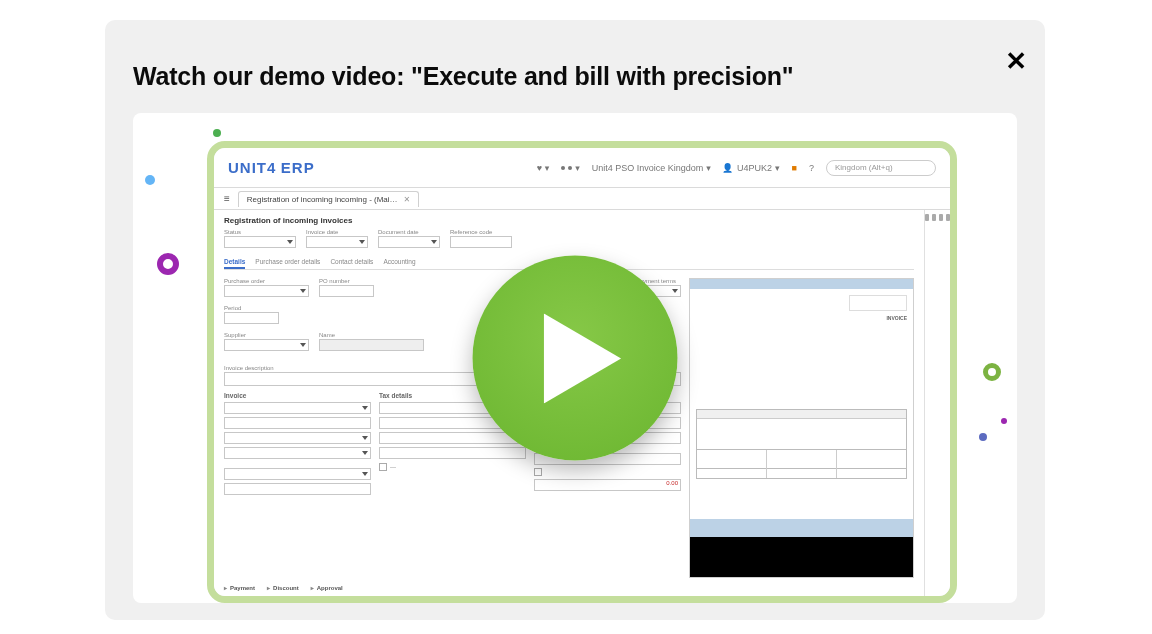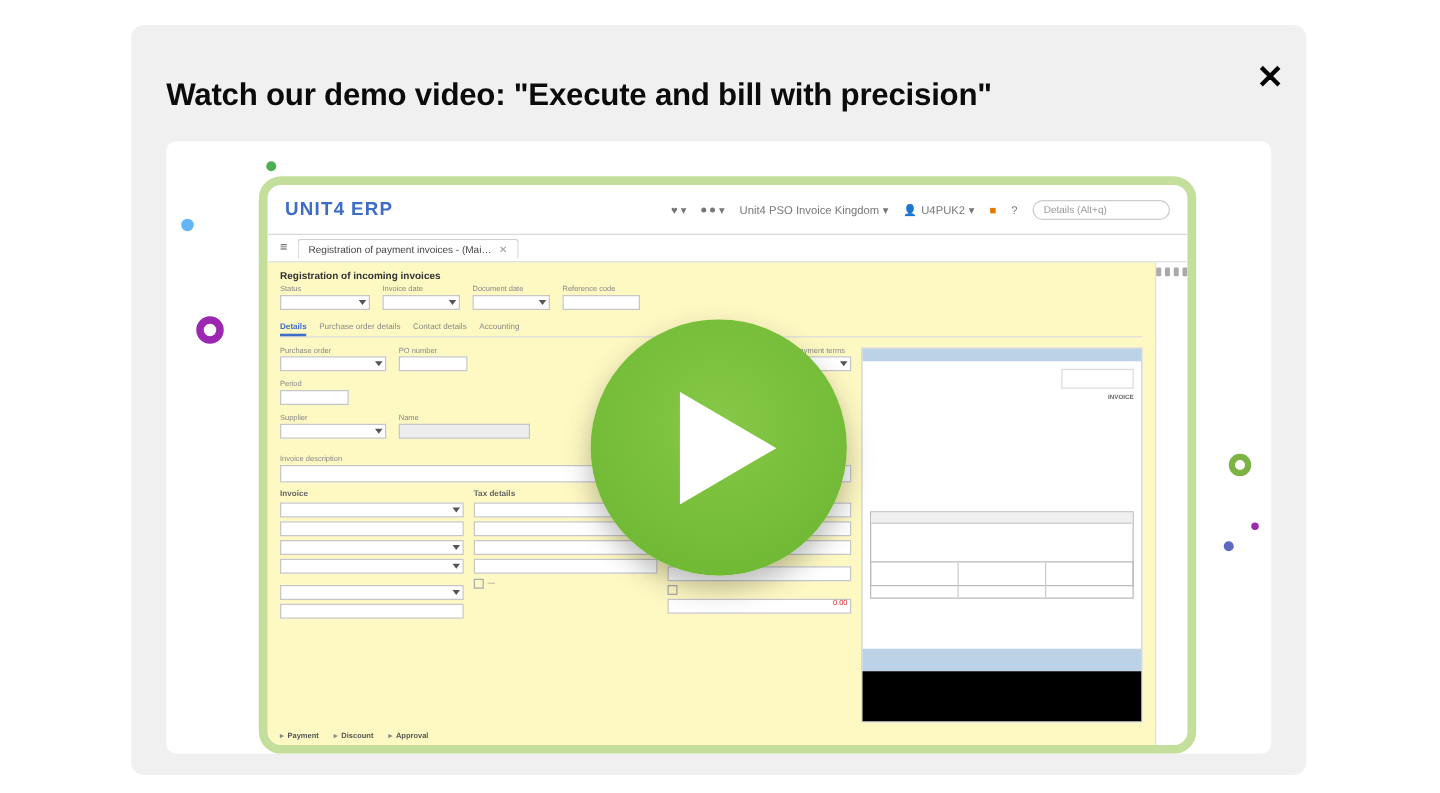"Details (Alt+q)" div.erp-search { text: Details -> Kingdom }
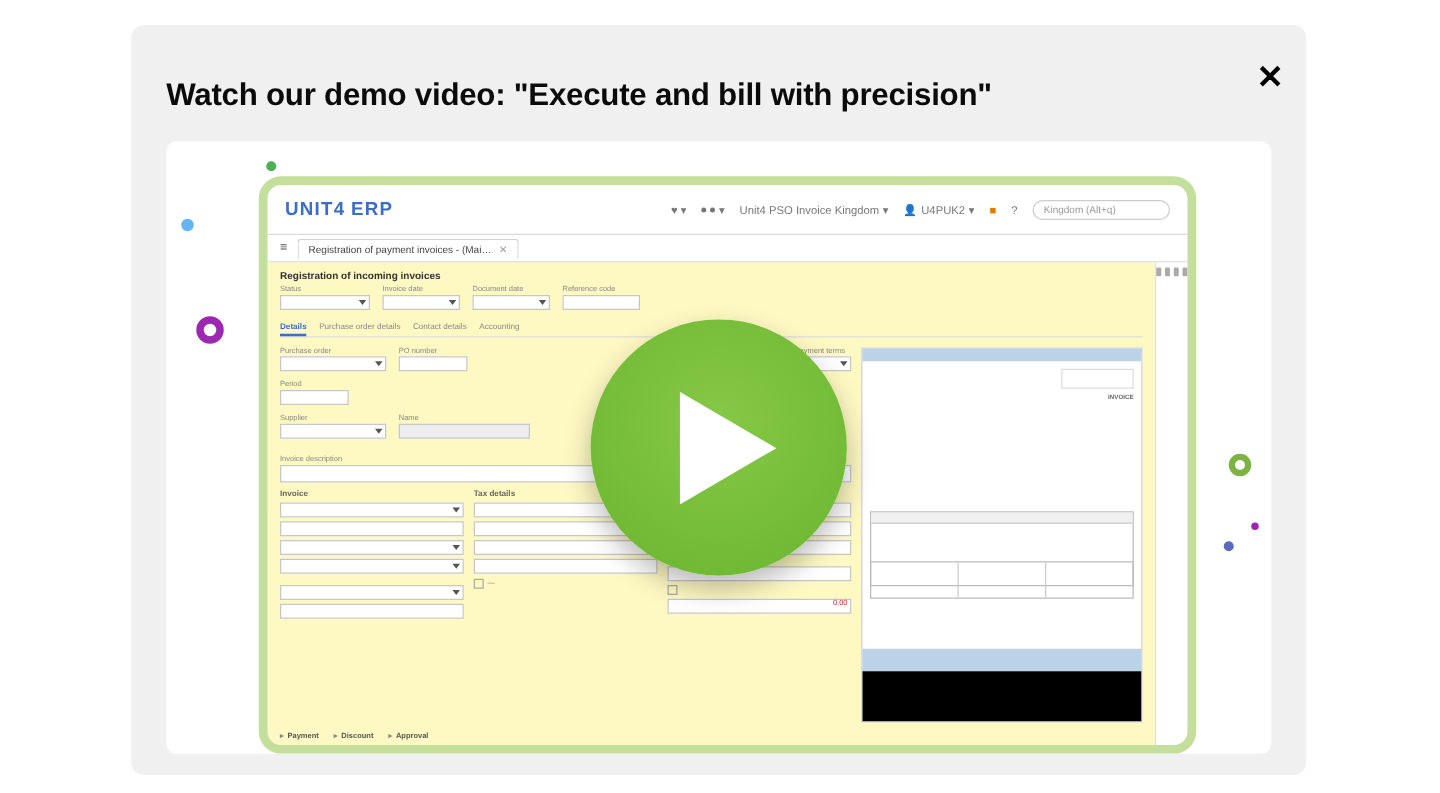"Registration of payment invoices -" span { text: payment invoices -> incoming incoming }
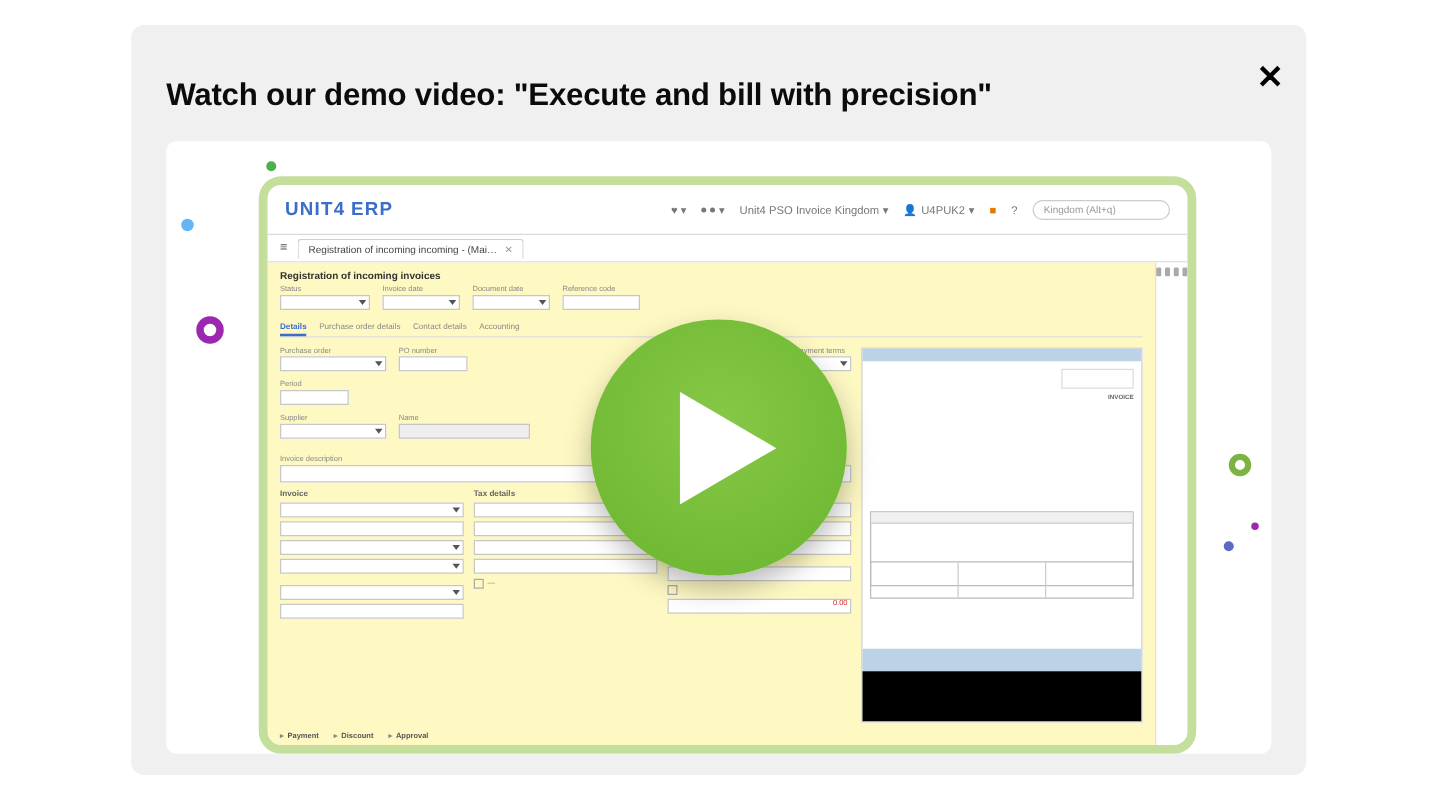"Registration of incoming invoices" .erp-main { background: #fef9c3 -> #ffffff }
